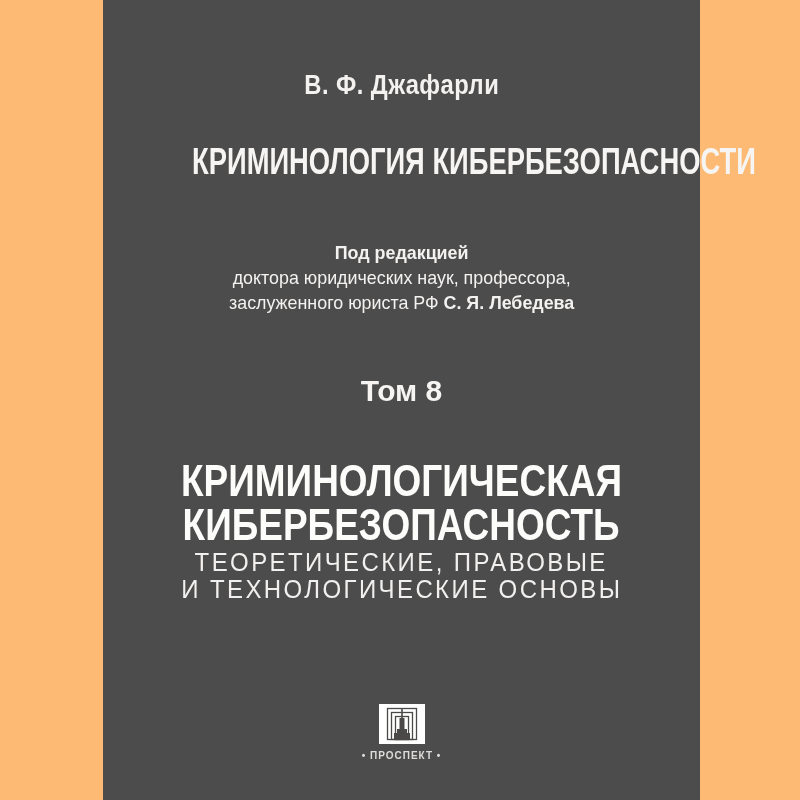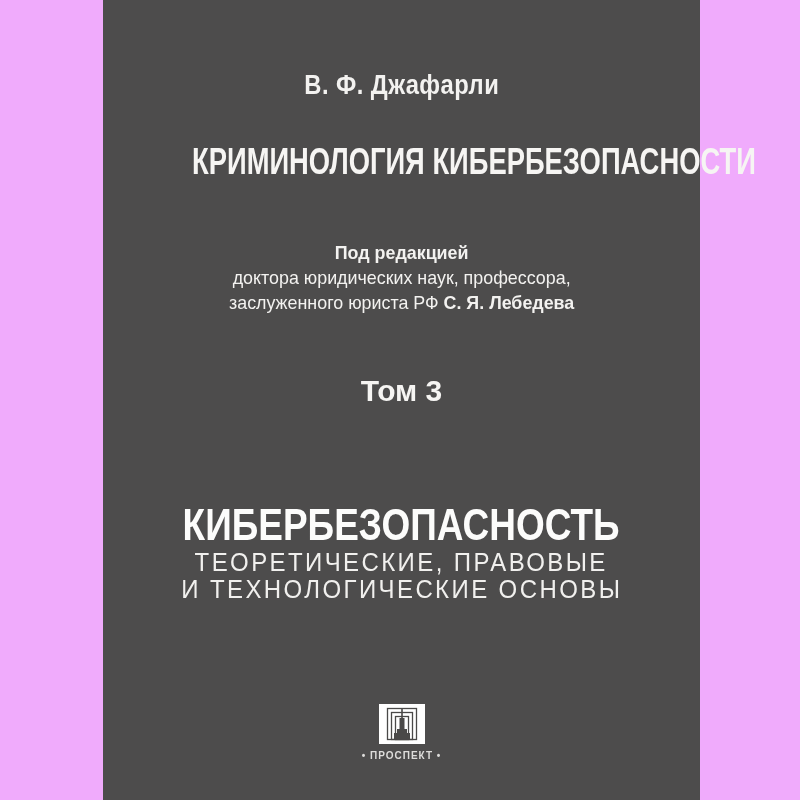"В. Ф. Джафарли" .page { background: #f0abfc -> #fdba74 }
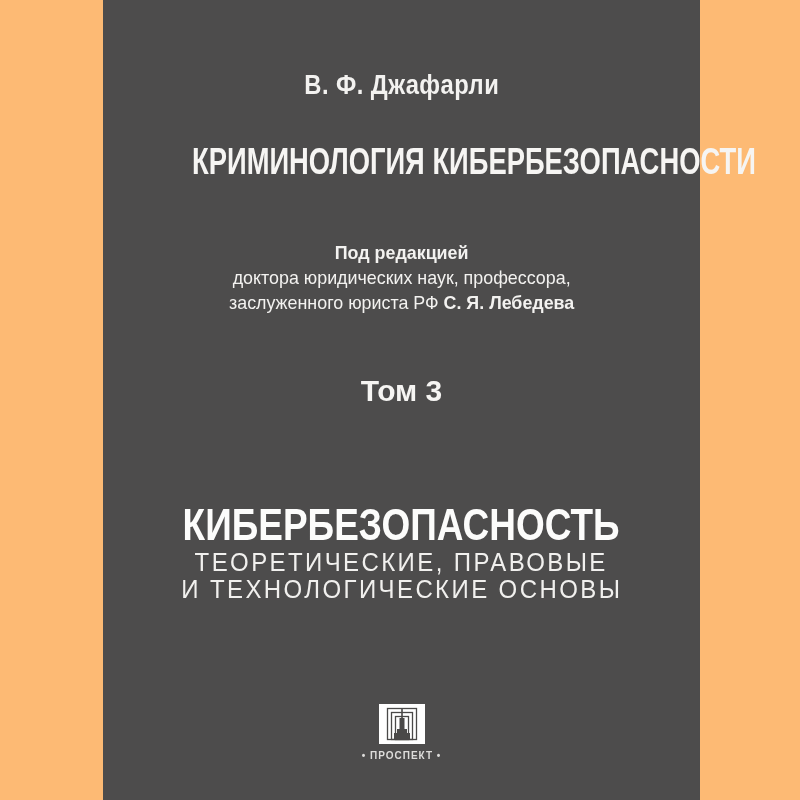"Том 3" span.cond { text: 3 -> 8 }
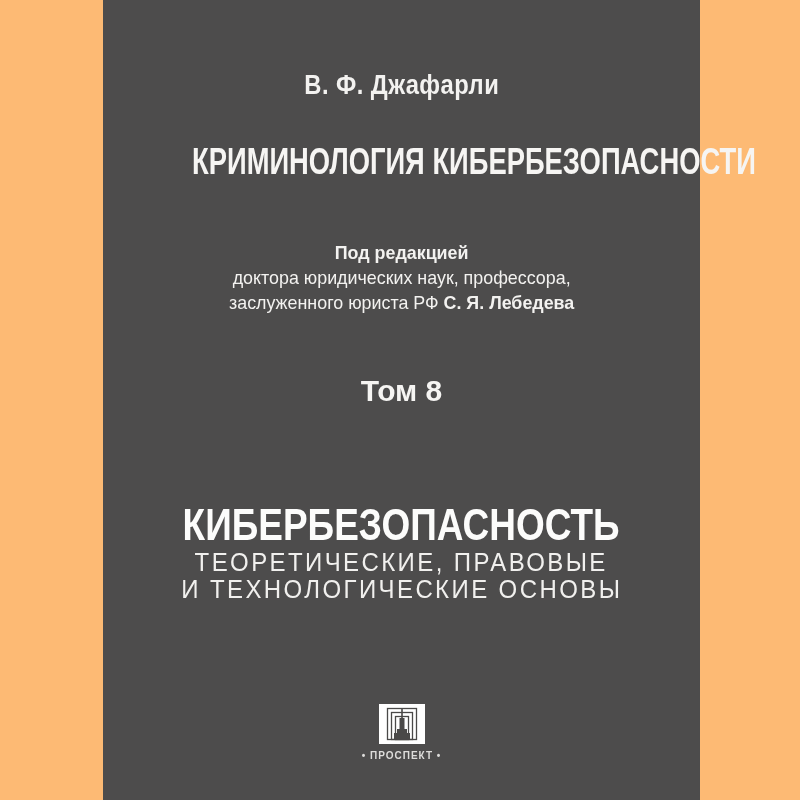"КРИМИНОЛОГИЧЕСКАЯ" div.row { html: none -> <div> <span>КРИМИНОЛОГИЧЕСКАЯ</span> </div> }
